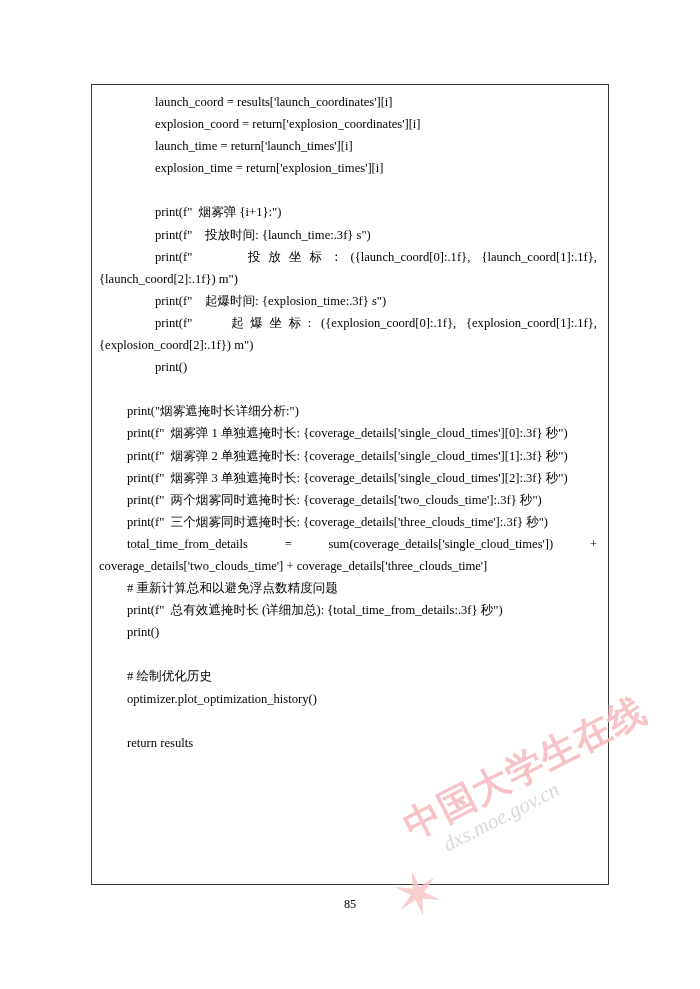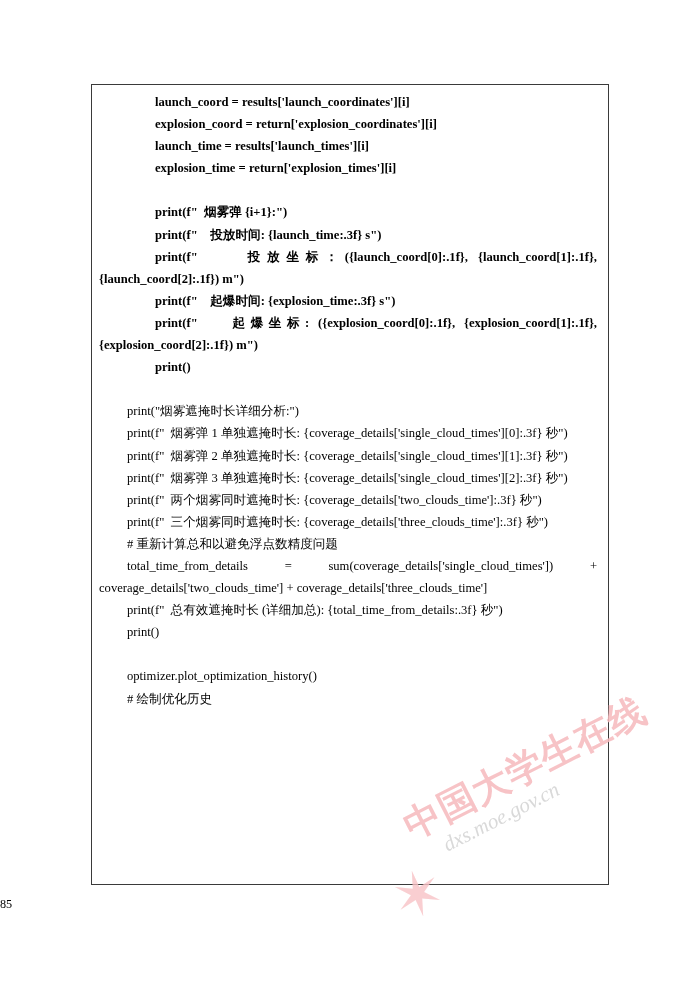"launch_coord =" .i2 { font-weight: bold -> none }
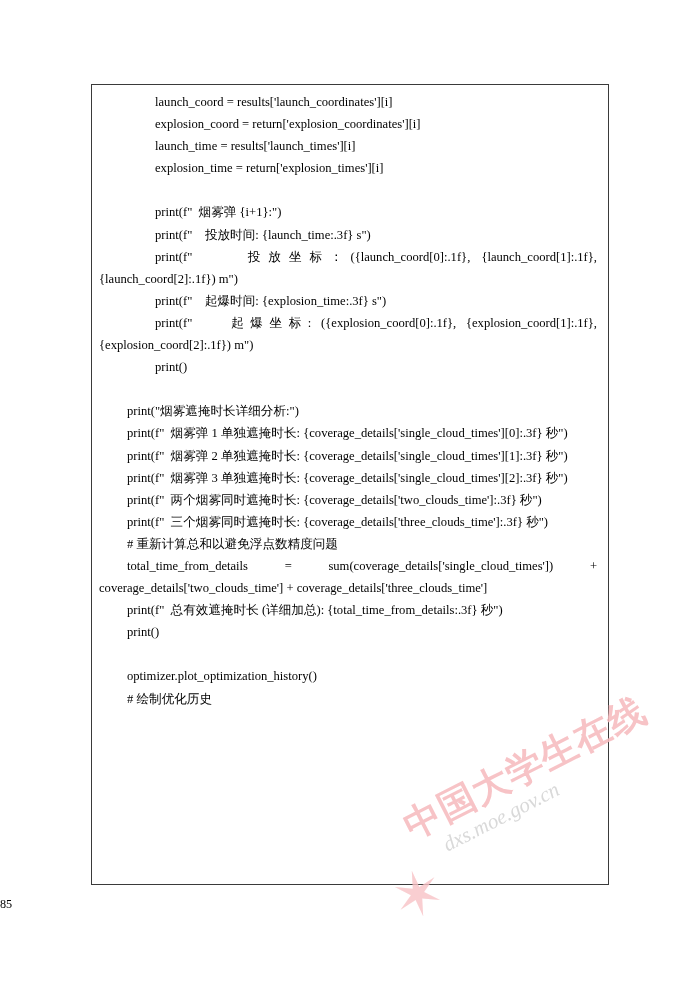"launch_time = results['launch_times'][i]" div.ln { text: results -> return }
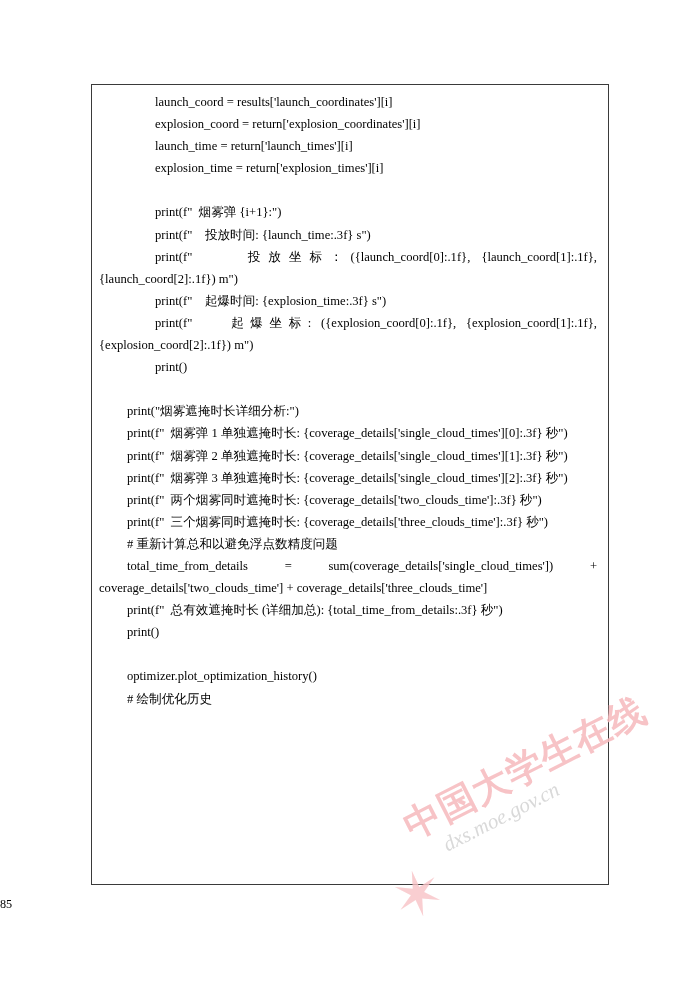"# 重新计算总和以避免浮点数精度问题" div.ln { order: before "total_time_from_details =" -> after "total_time_from_details =" }
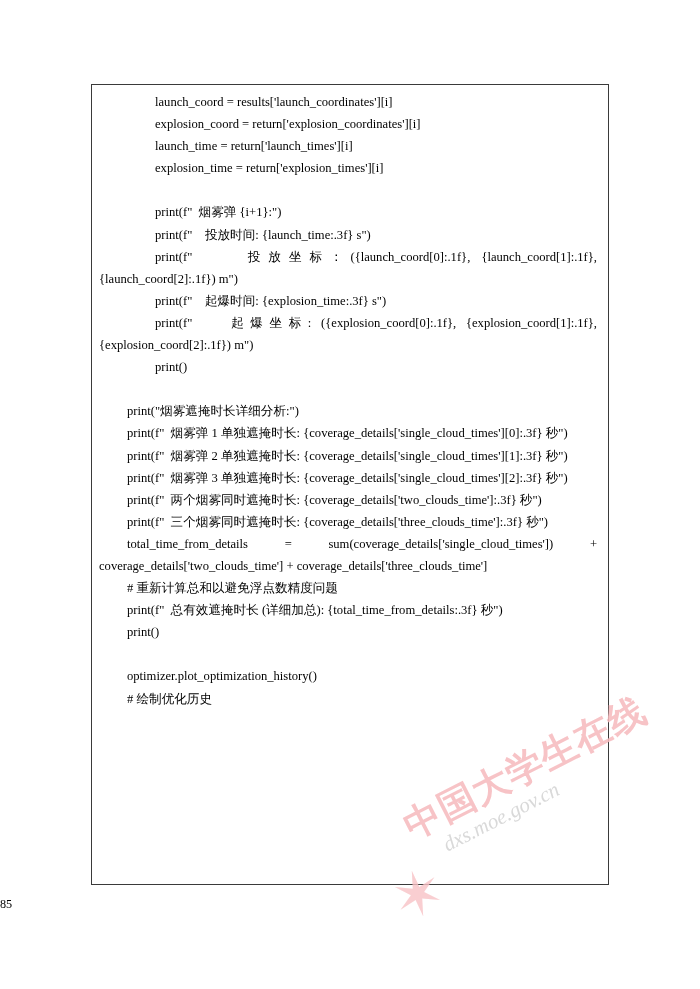"optimizer.plot_optimization_history()" div.ln { order: before "# 绘制优化历史" -> after "# 绘制优化历史" }
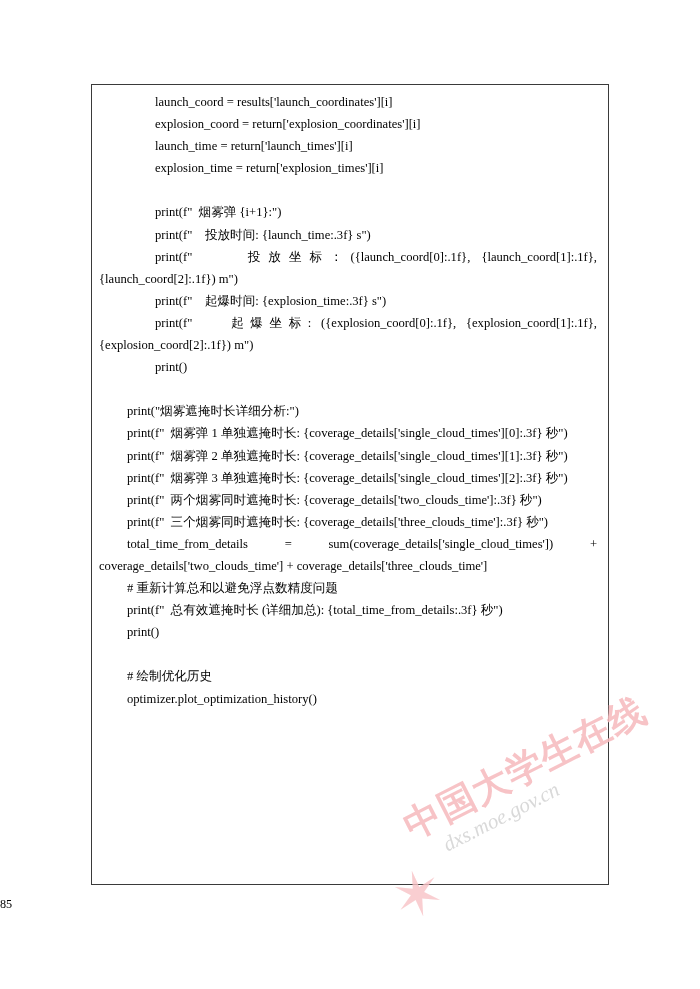"return results" div.ln { html: none -> <div>return results</div> }
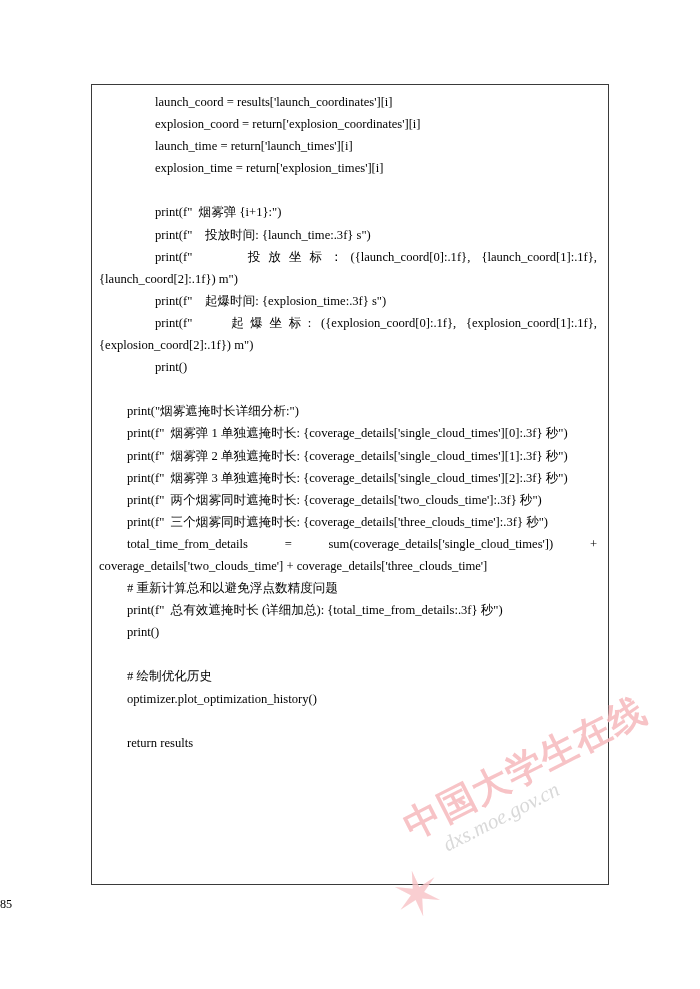"85" #page-number { text-align: left -> center }
